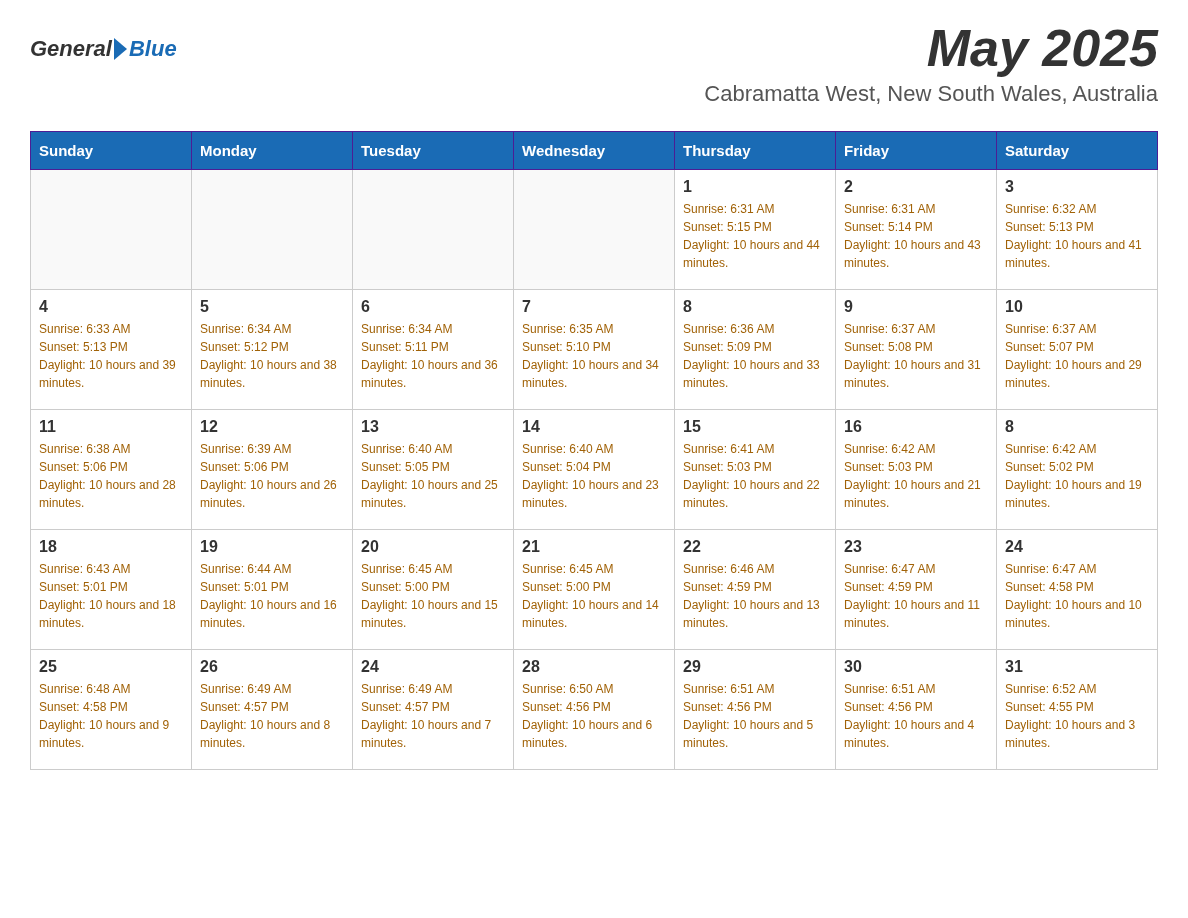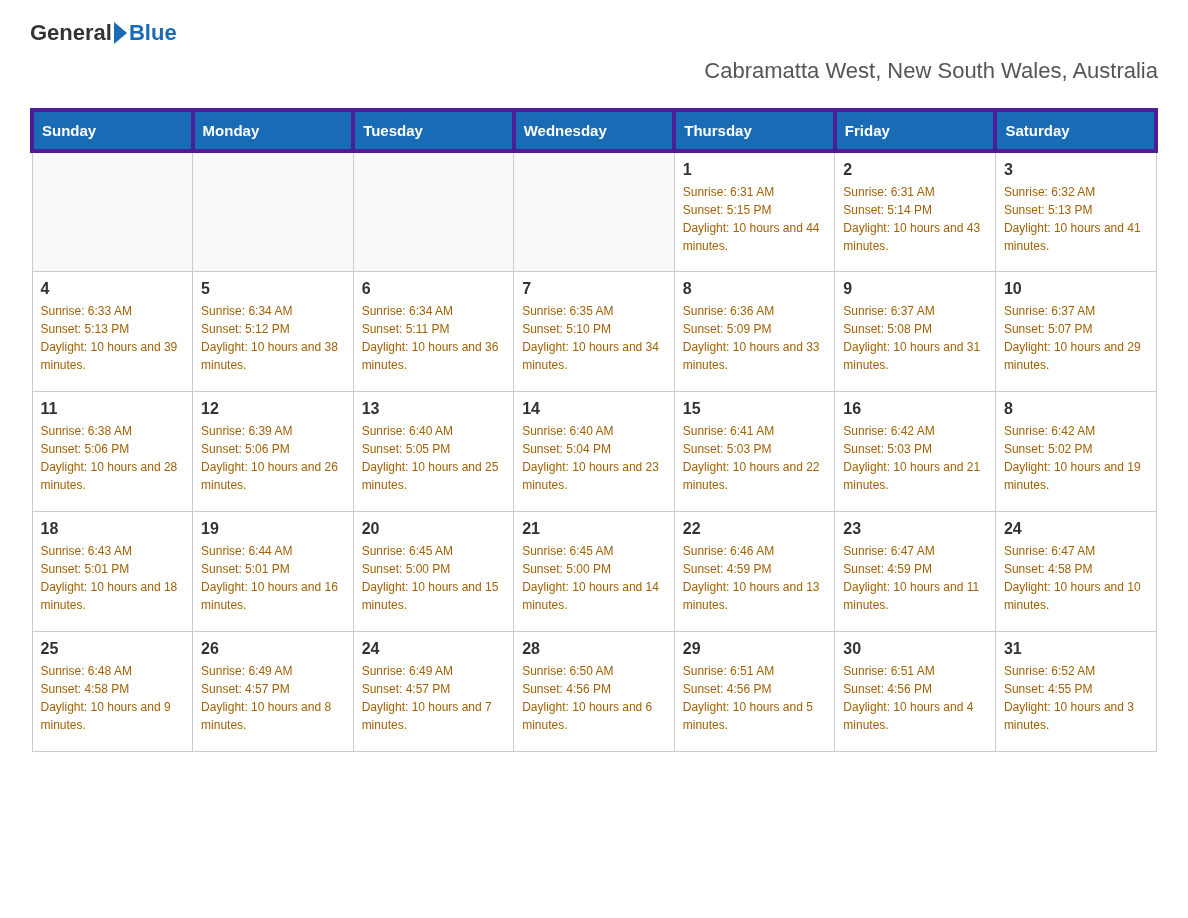"General" .header-top { font-style: none -> italic; margin-bottom: 12px -> 4px }
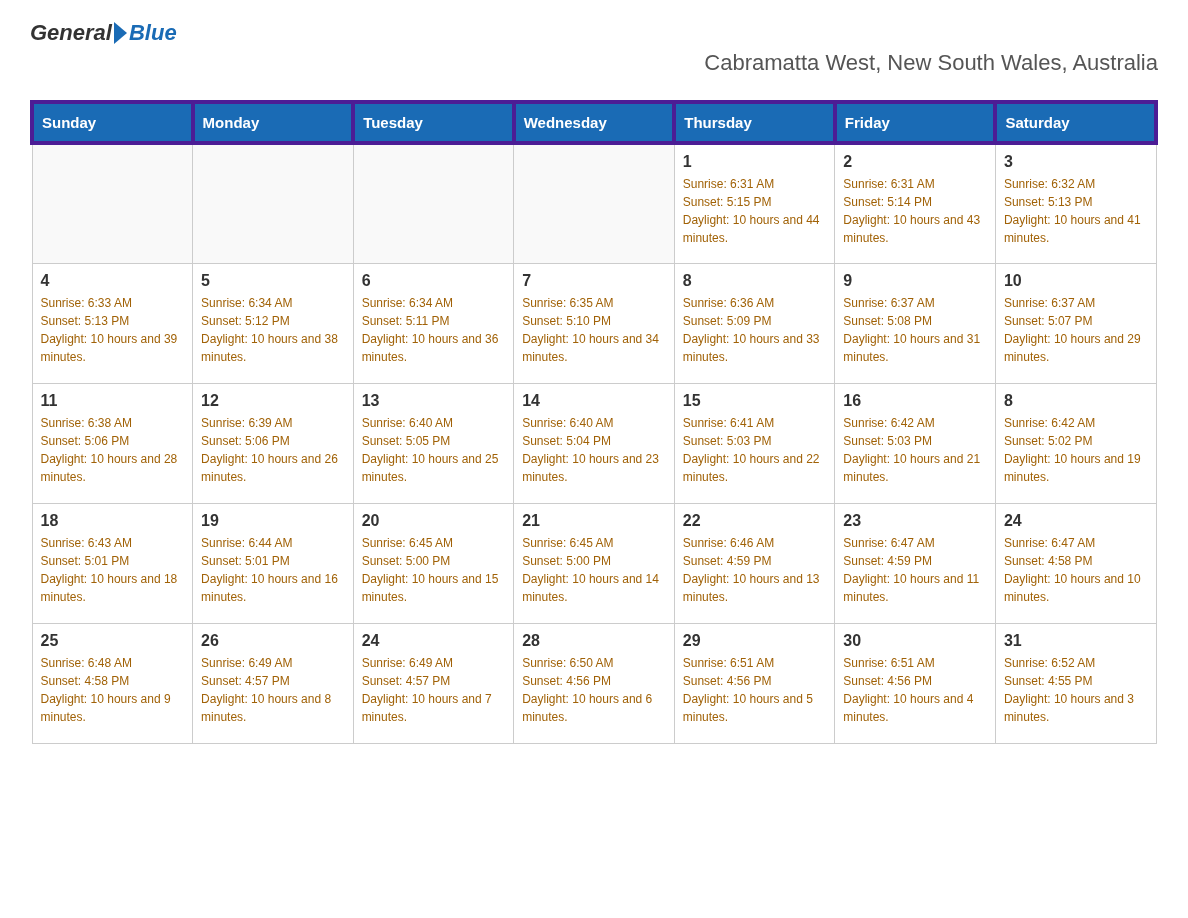"May 2025" div { html: none -> <div> <div>May 2025</div> </div> }
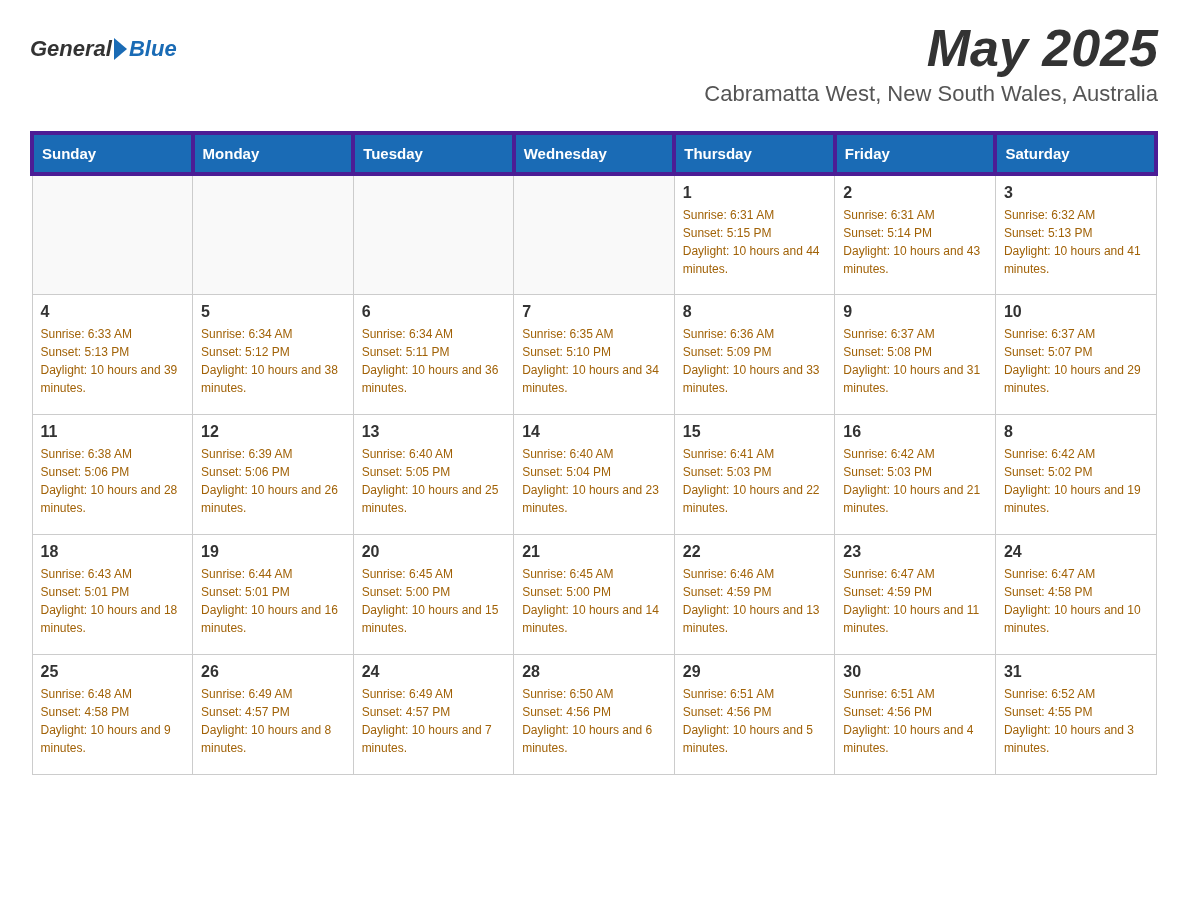"Sunday" .calendar-table th { border: 4px solid #4c1d95 -> 1px solid #4c1d95 }
